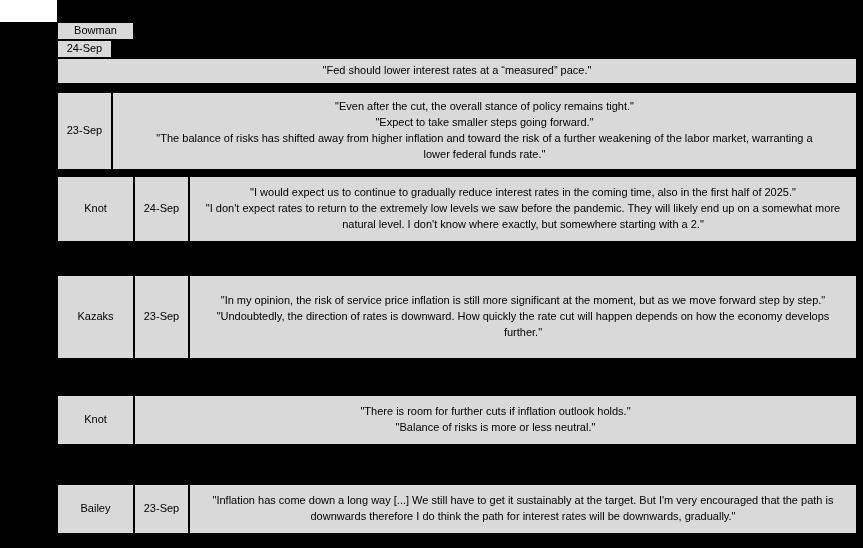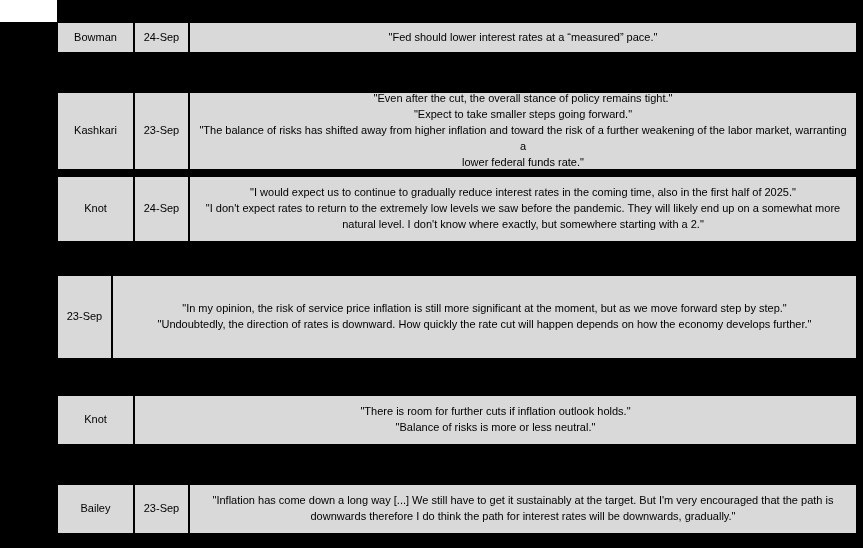"Bowman" div.row { flex-direction: none -> column }
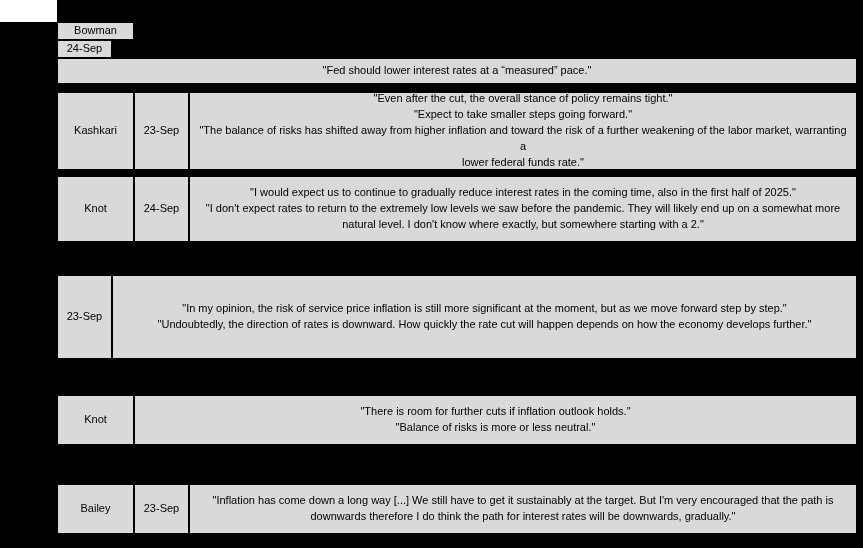"Kashkari" div.cell { html: <div>Kashkari</div> -> none }
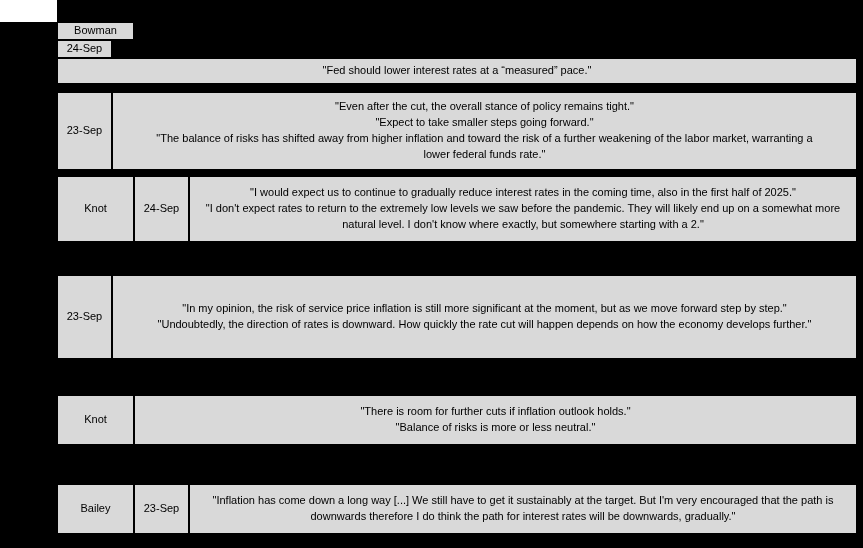"Kazaks" div.cell { html: none -> <div>Kazaks</div> }
